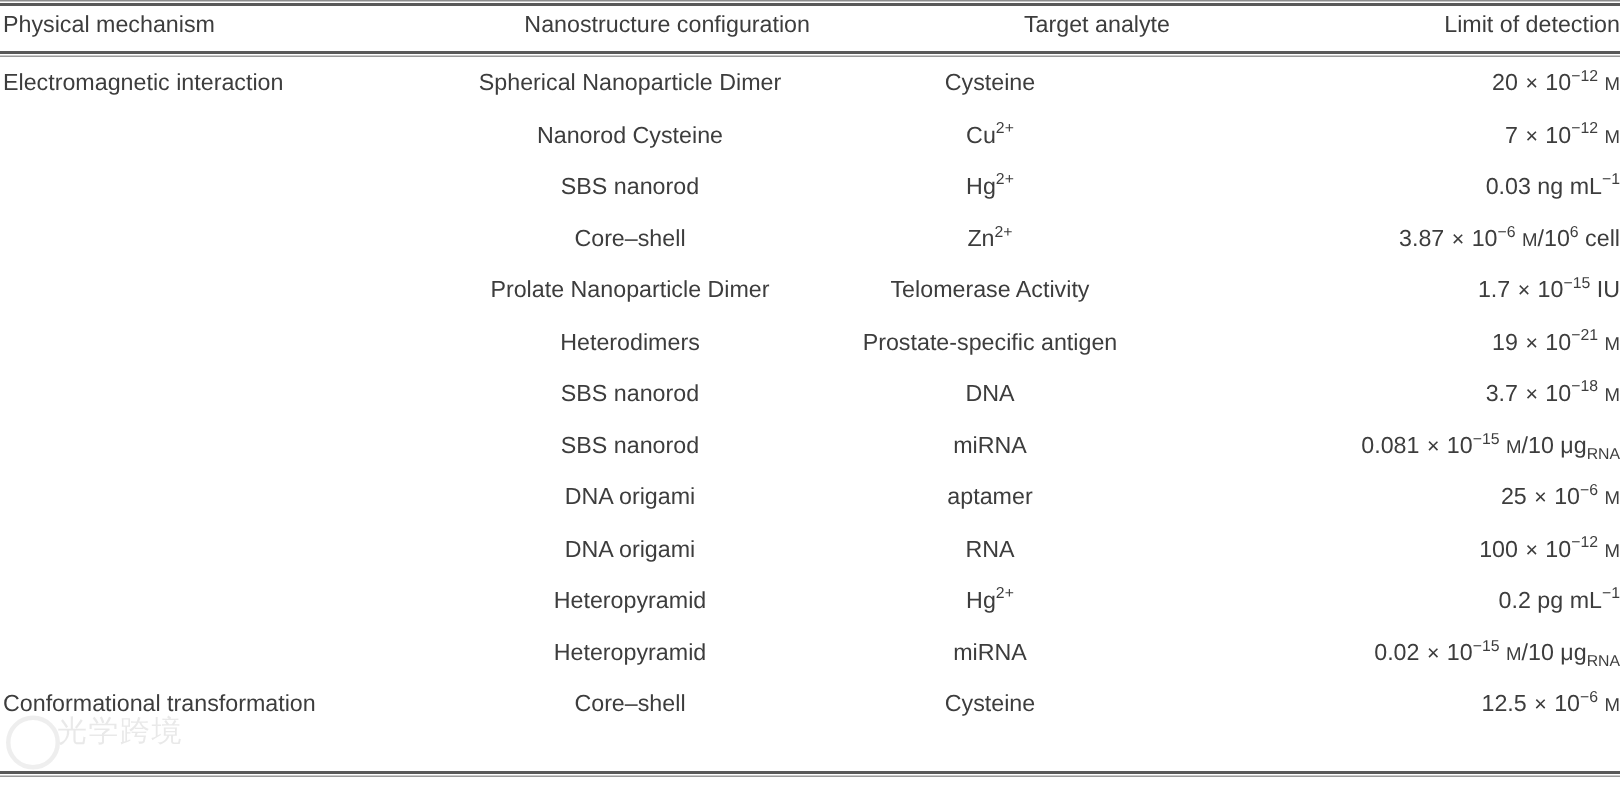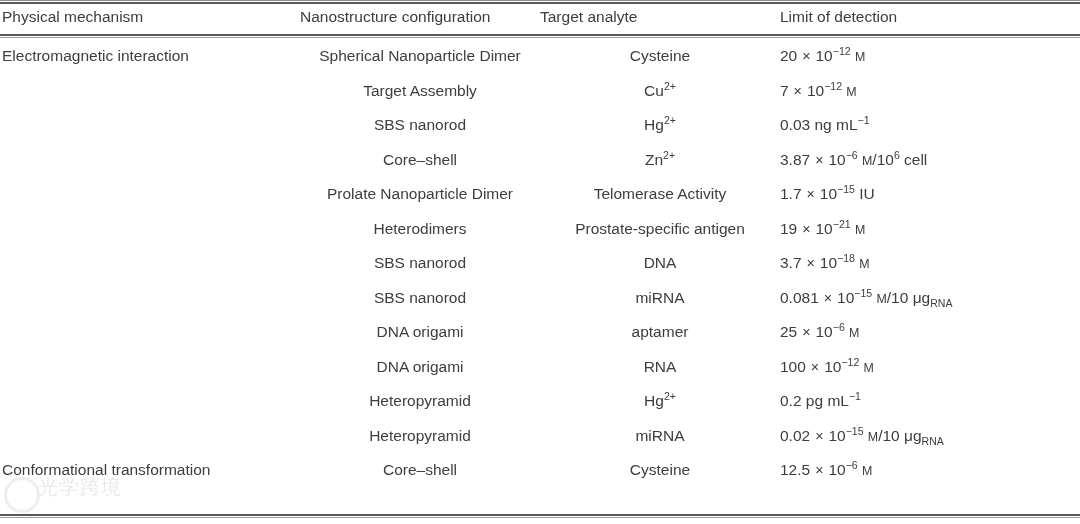"Nanostructure configuration" thead th { text-align: left -> right }
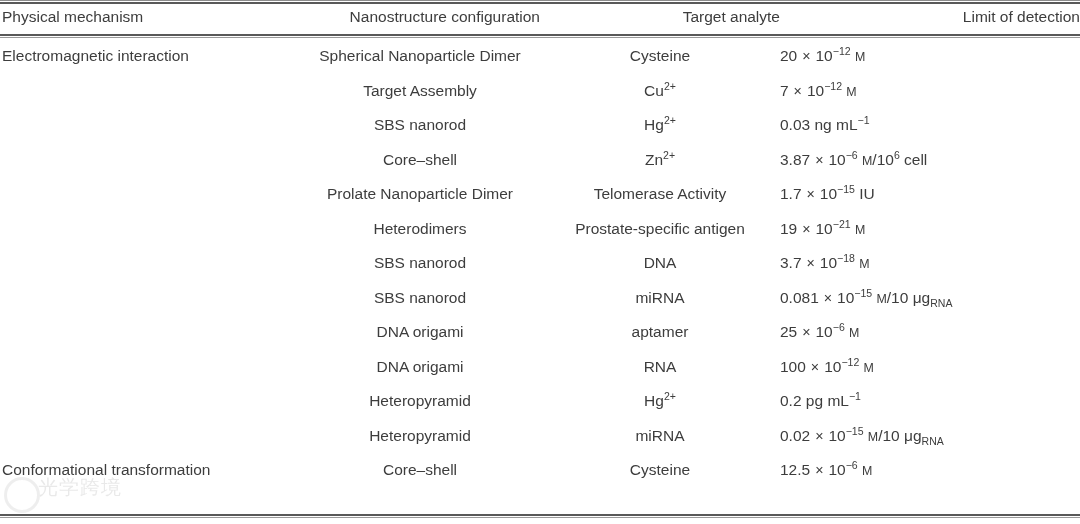"20 × 10−12 M" tbody td.col-last { text-align: left -> right }
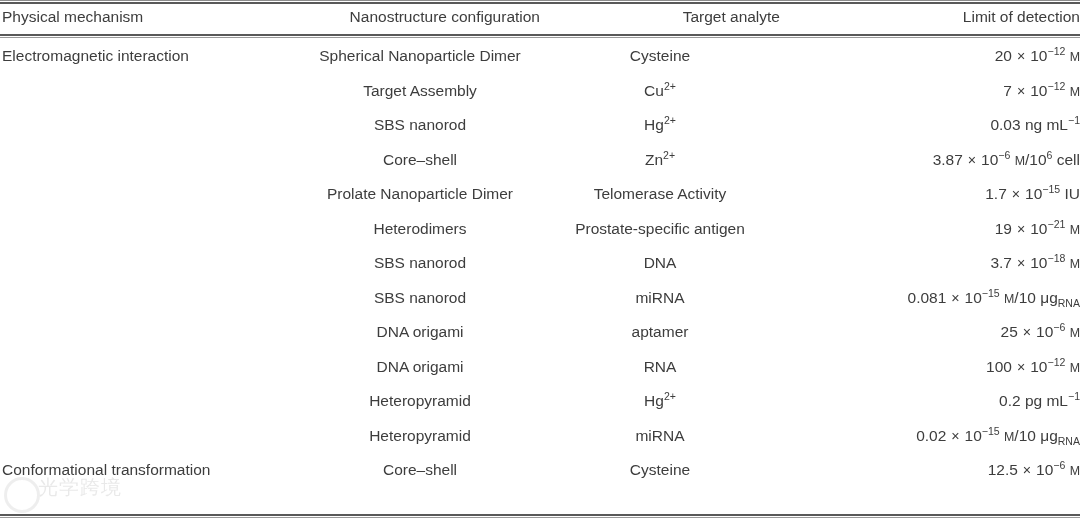"Target Assembly" td { text: Target Assembly -> Nanorod Cysteine }
